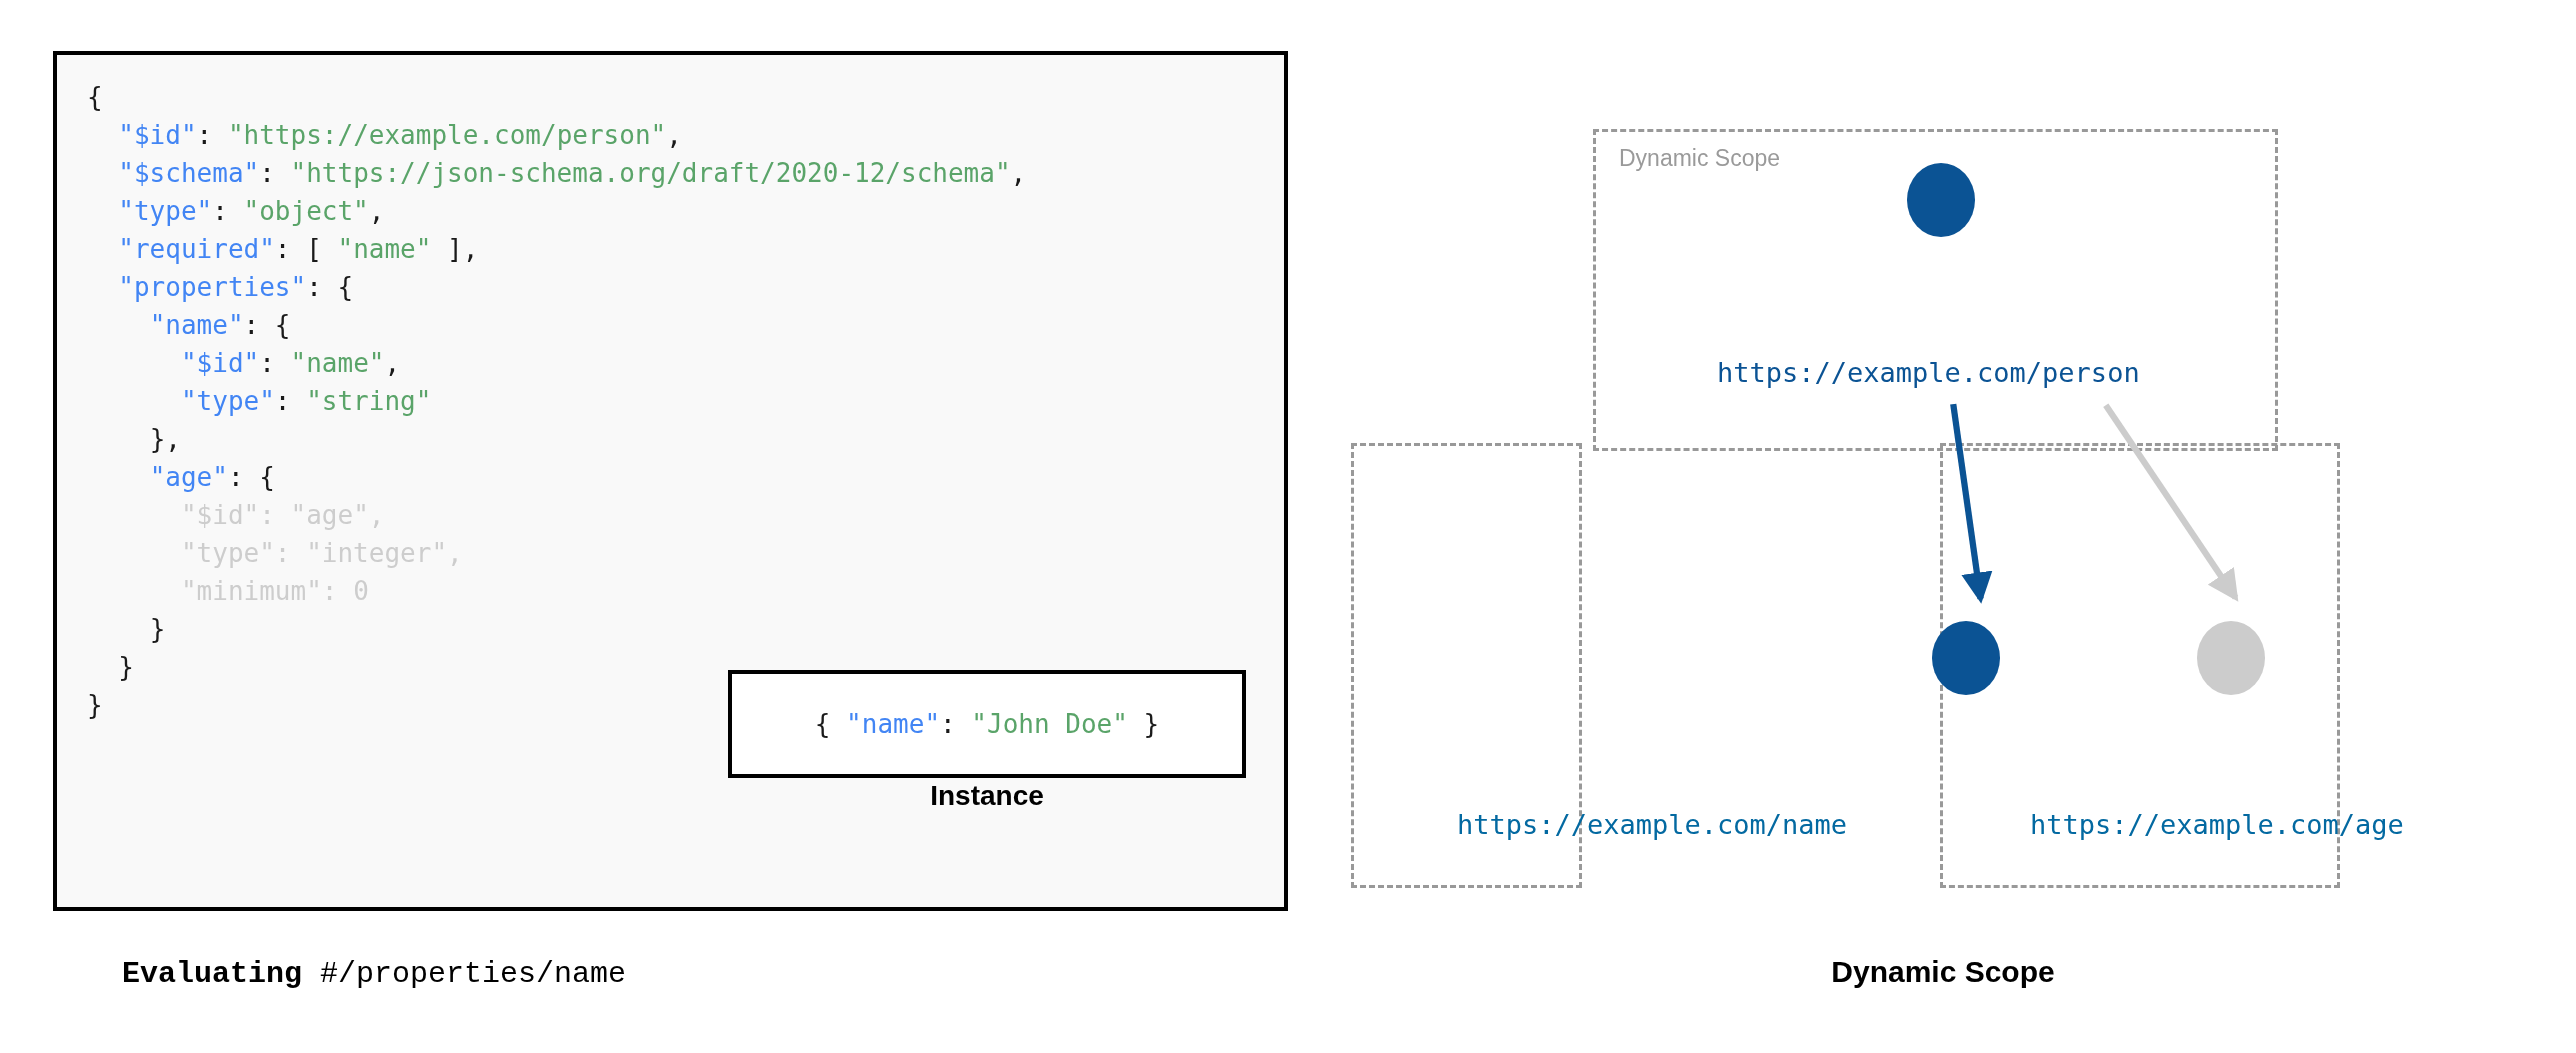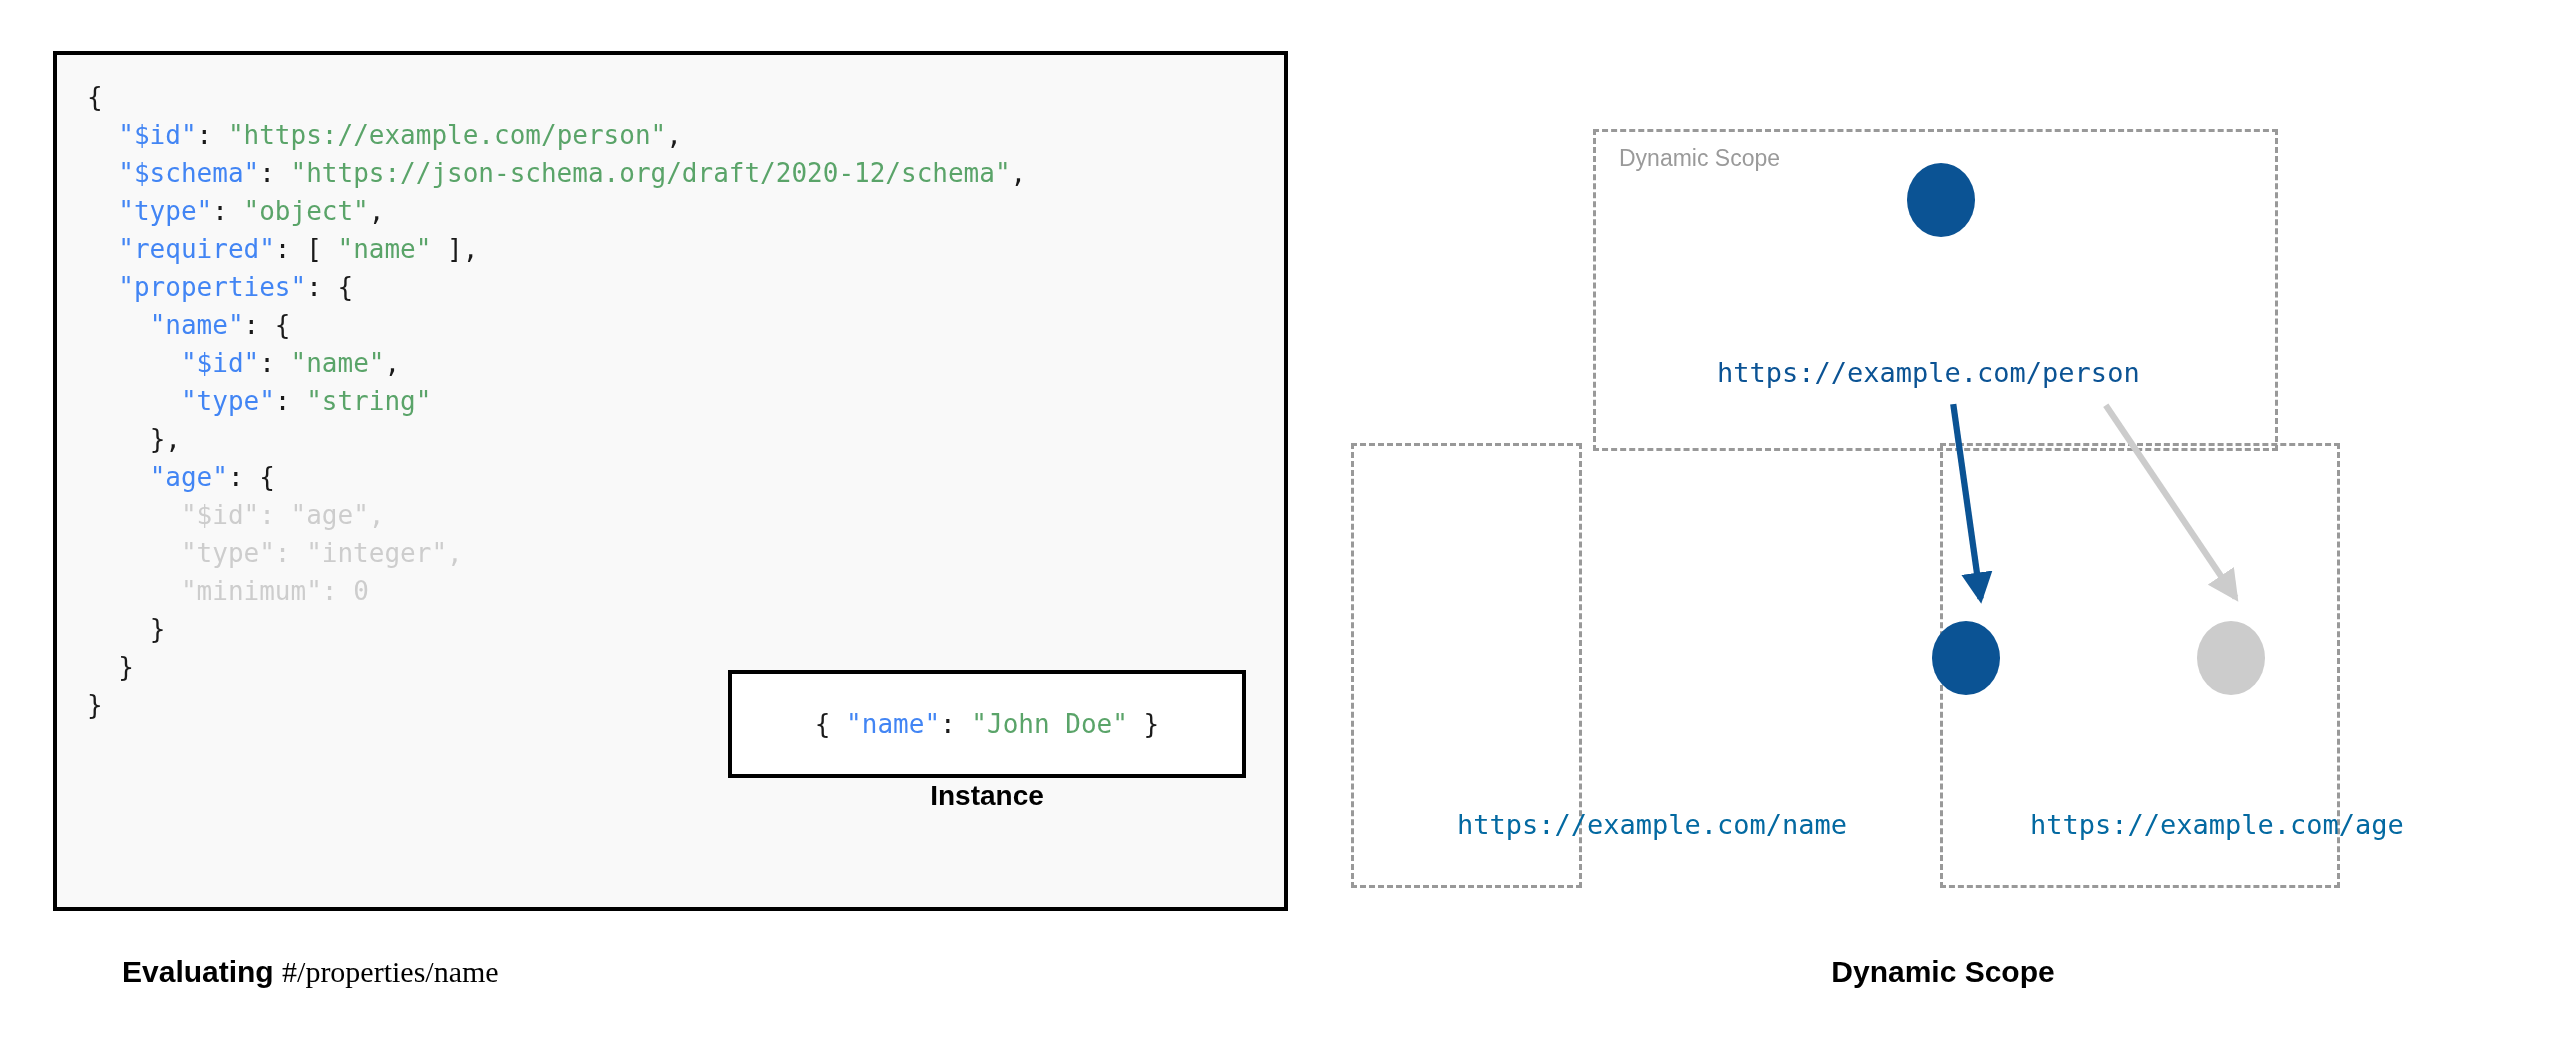"Evaluating" #left-caption .cap-bold { font-family: Liberation Sans, sans-serif -> Liberation Mono, monospace }
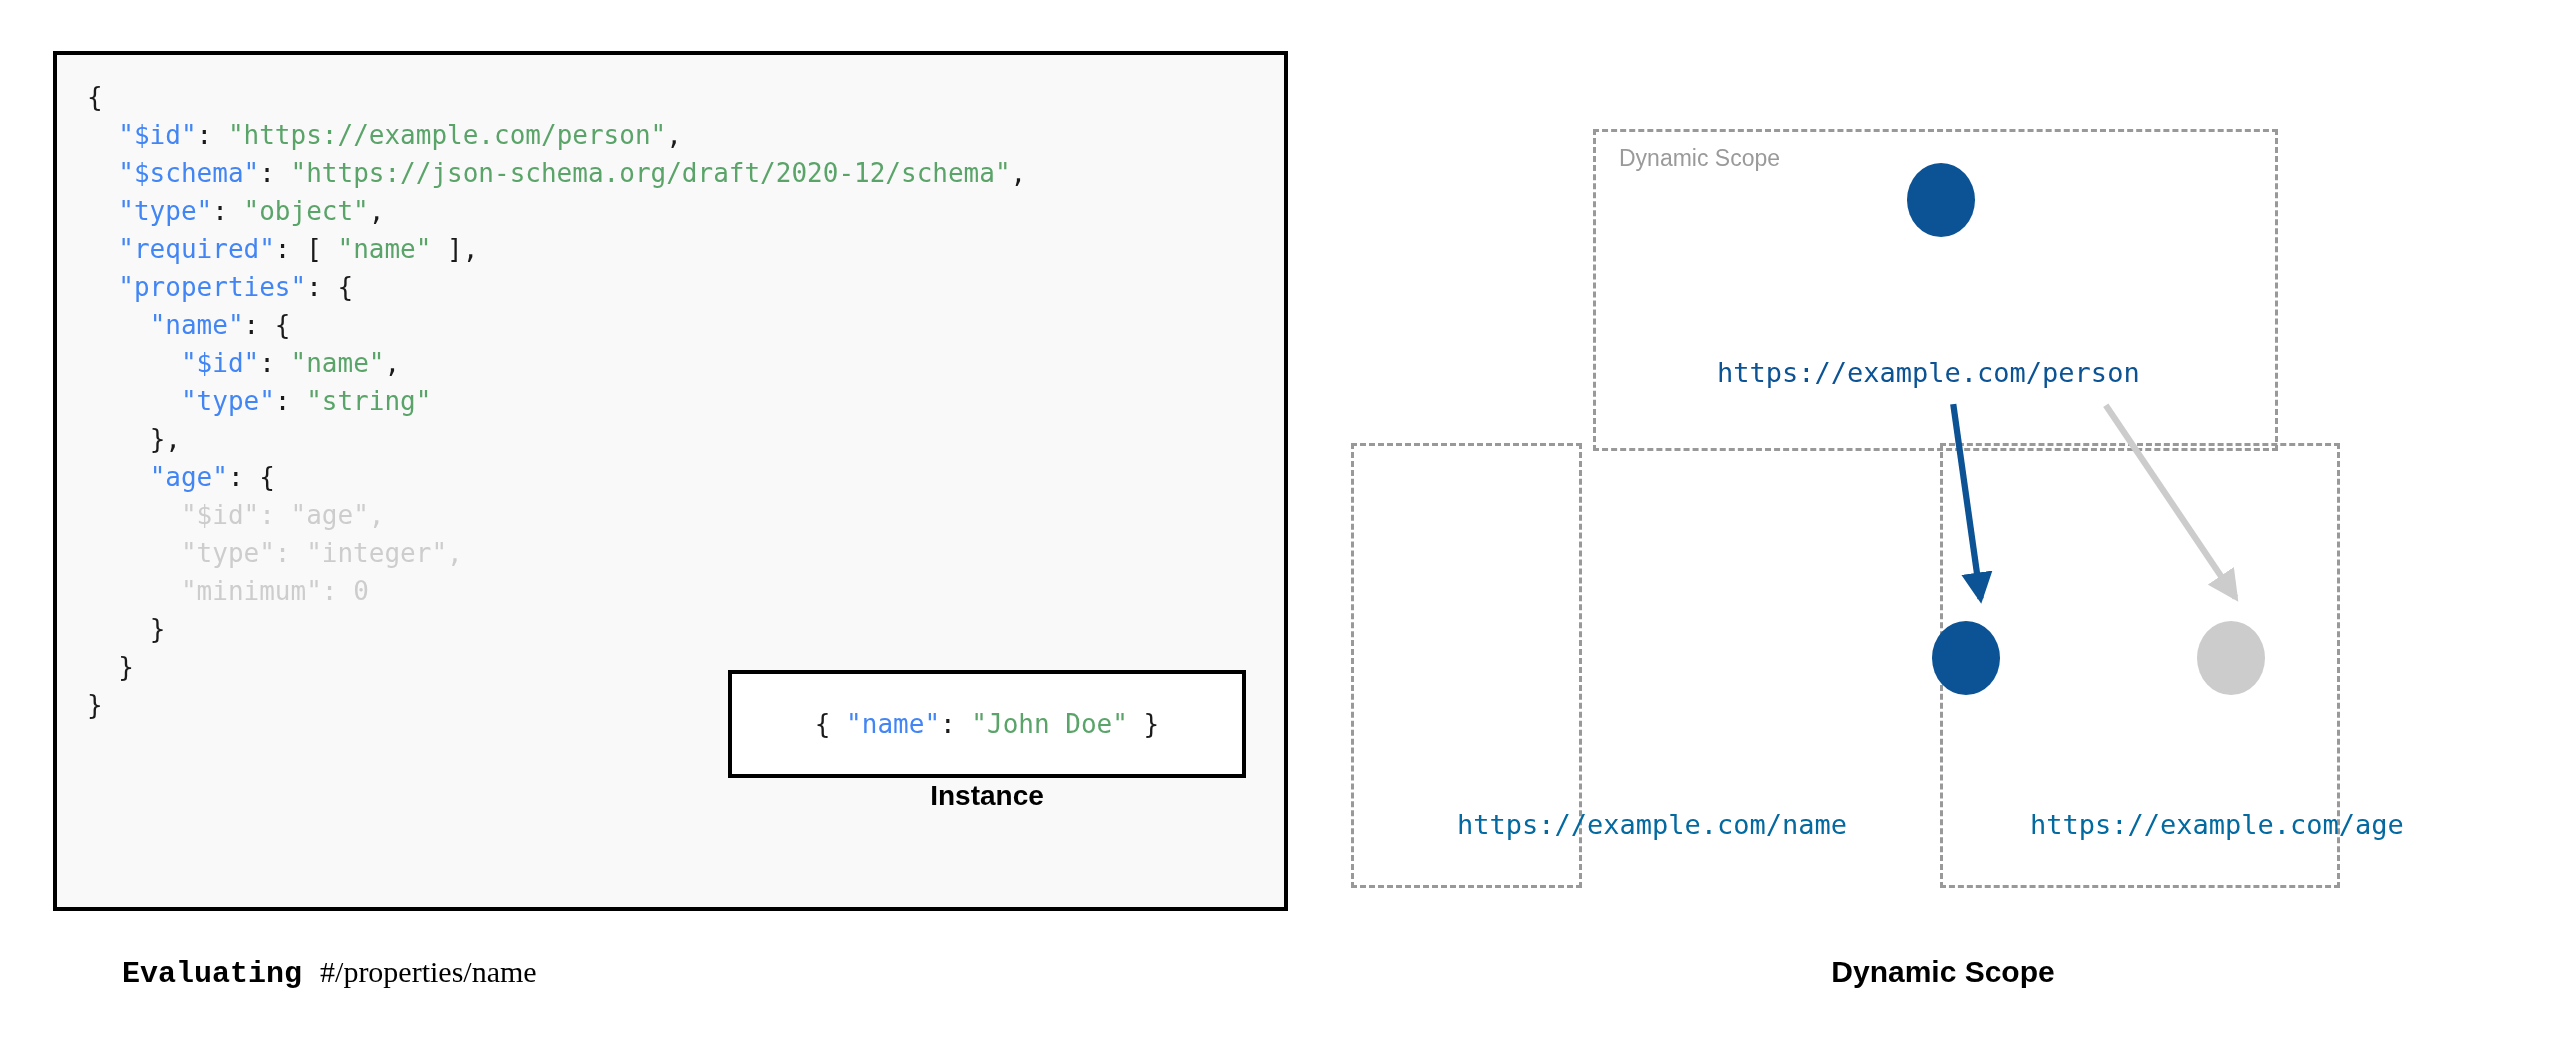"#/properties/name" #left-caption .cap-mono { font-family: Liberation Serif, serif -> Liberation Mono, monospace }
